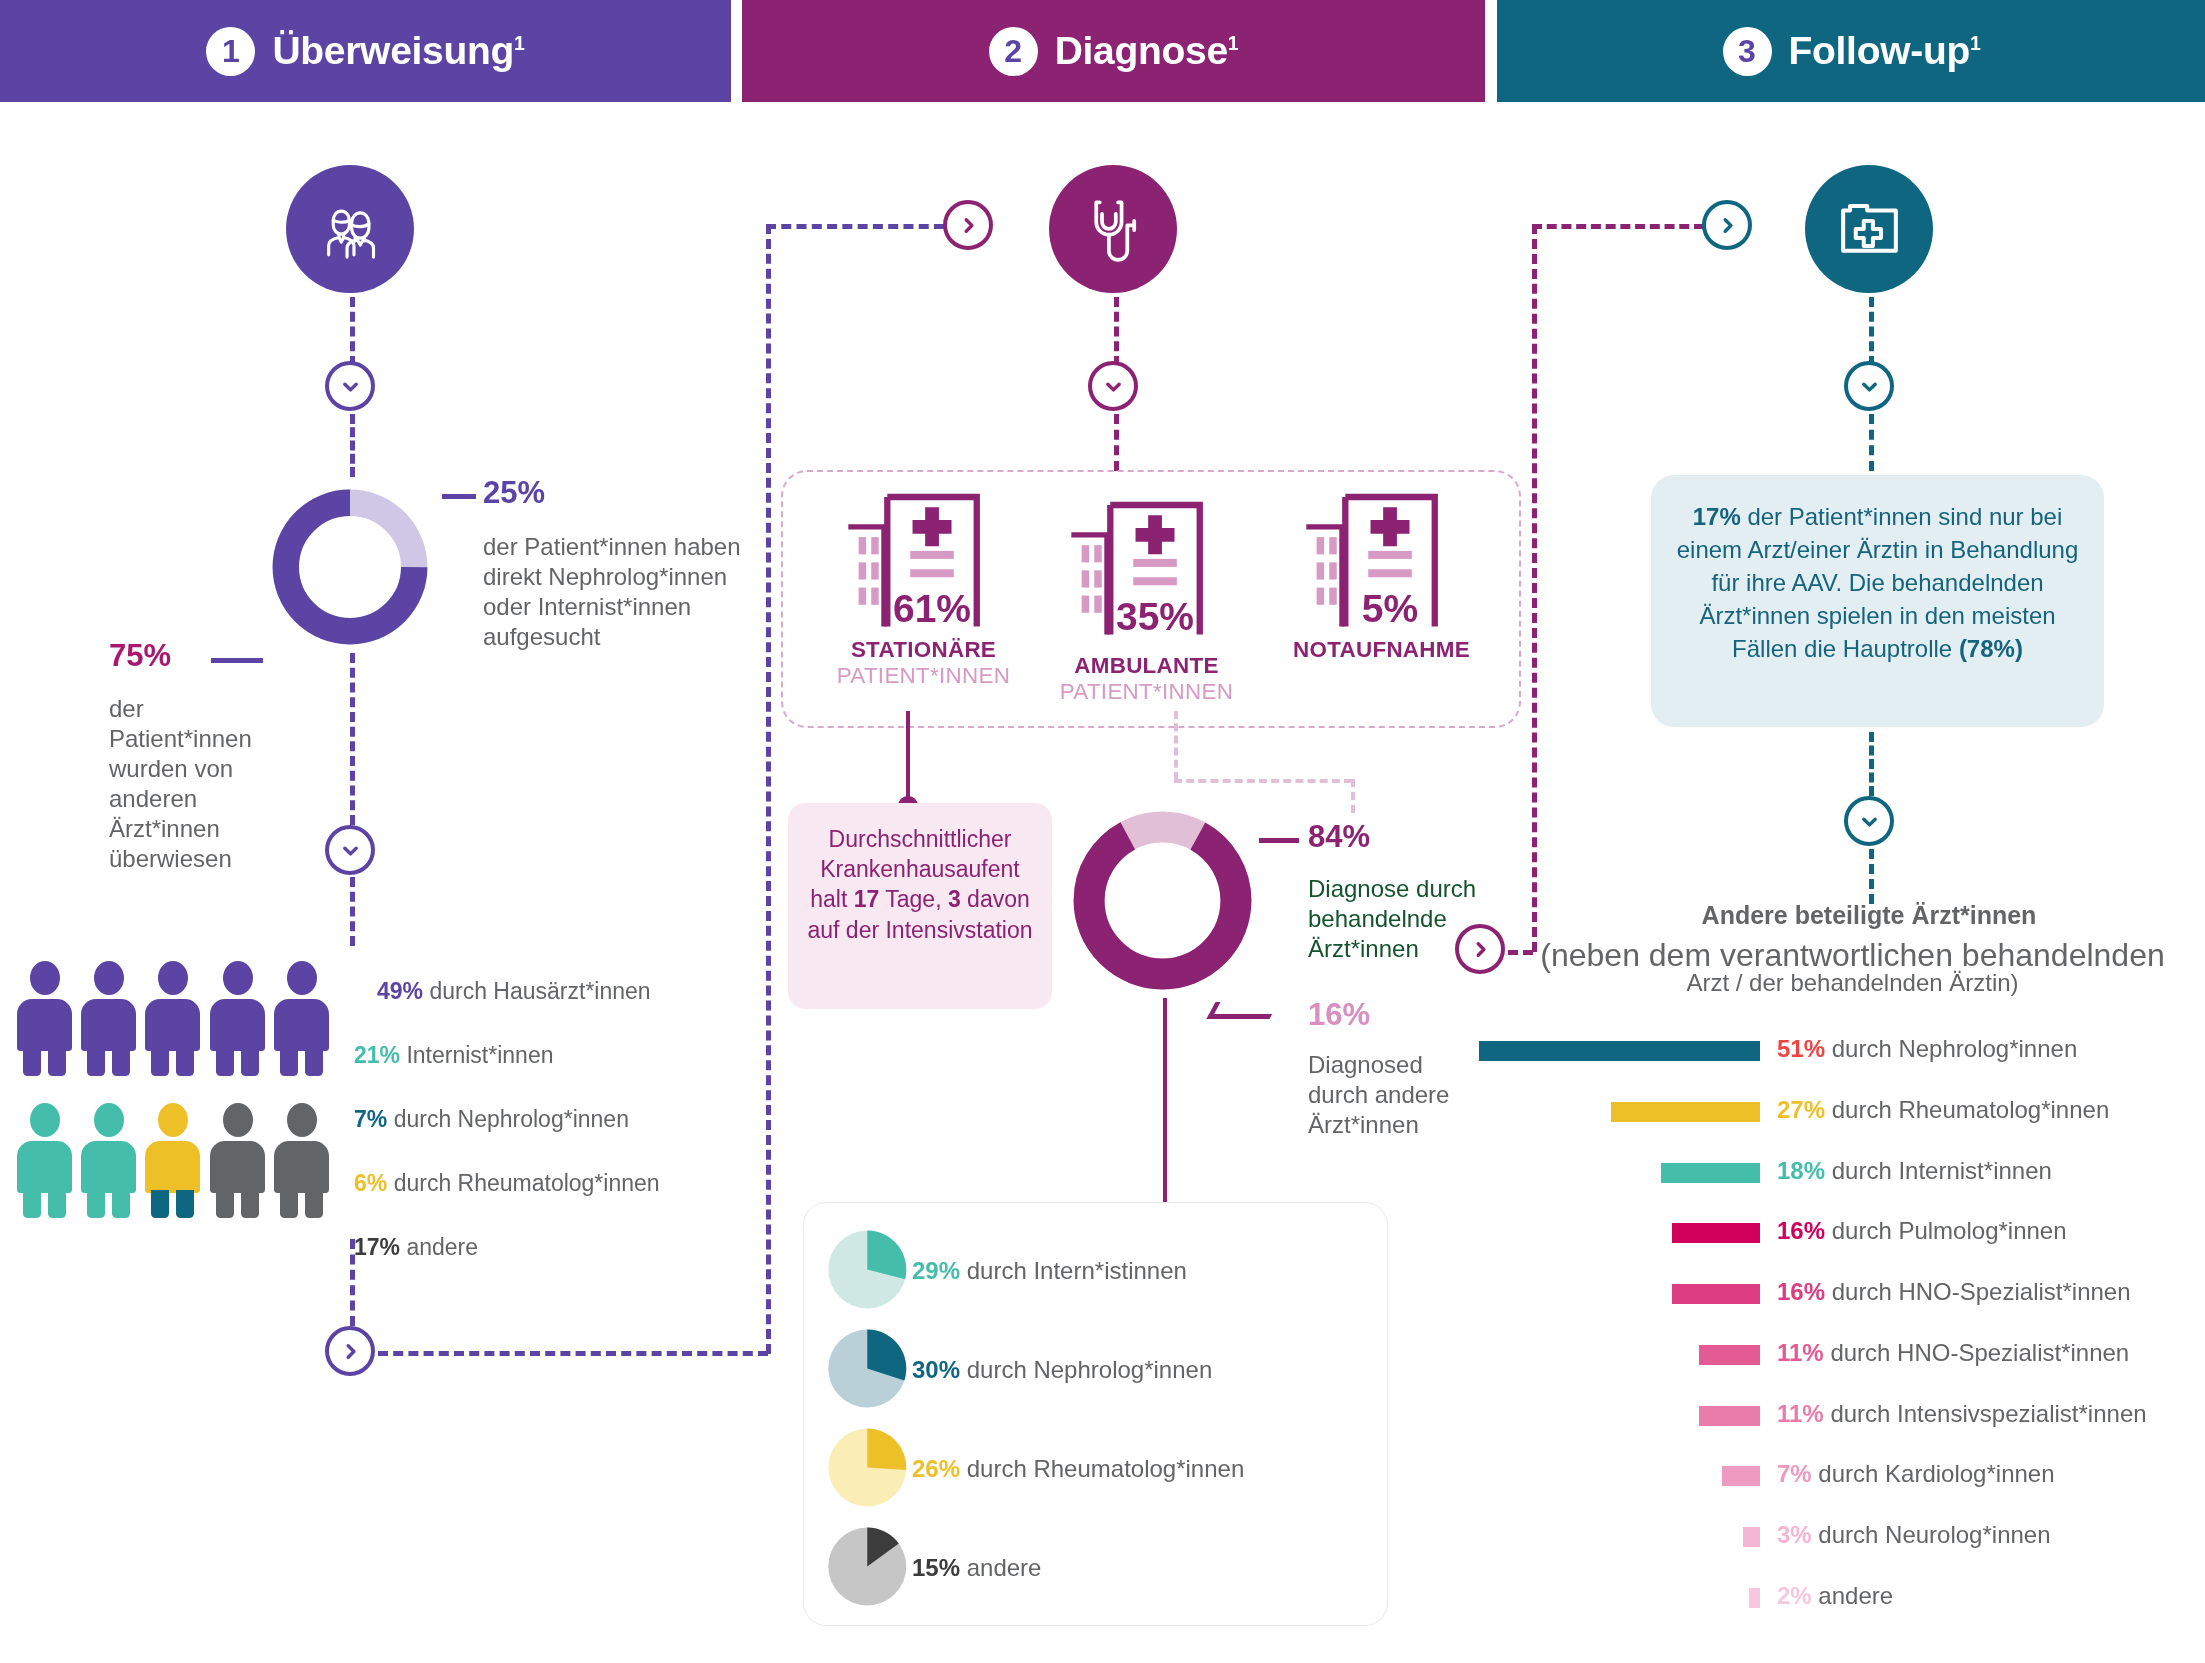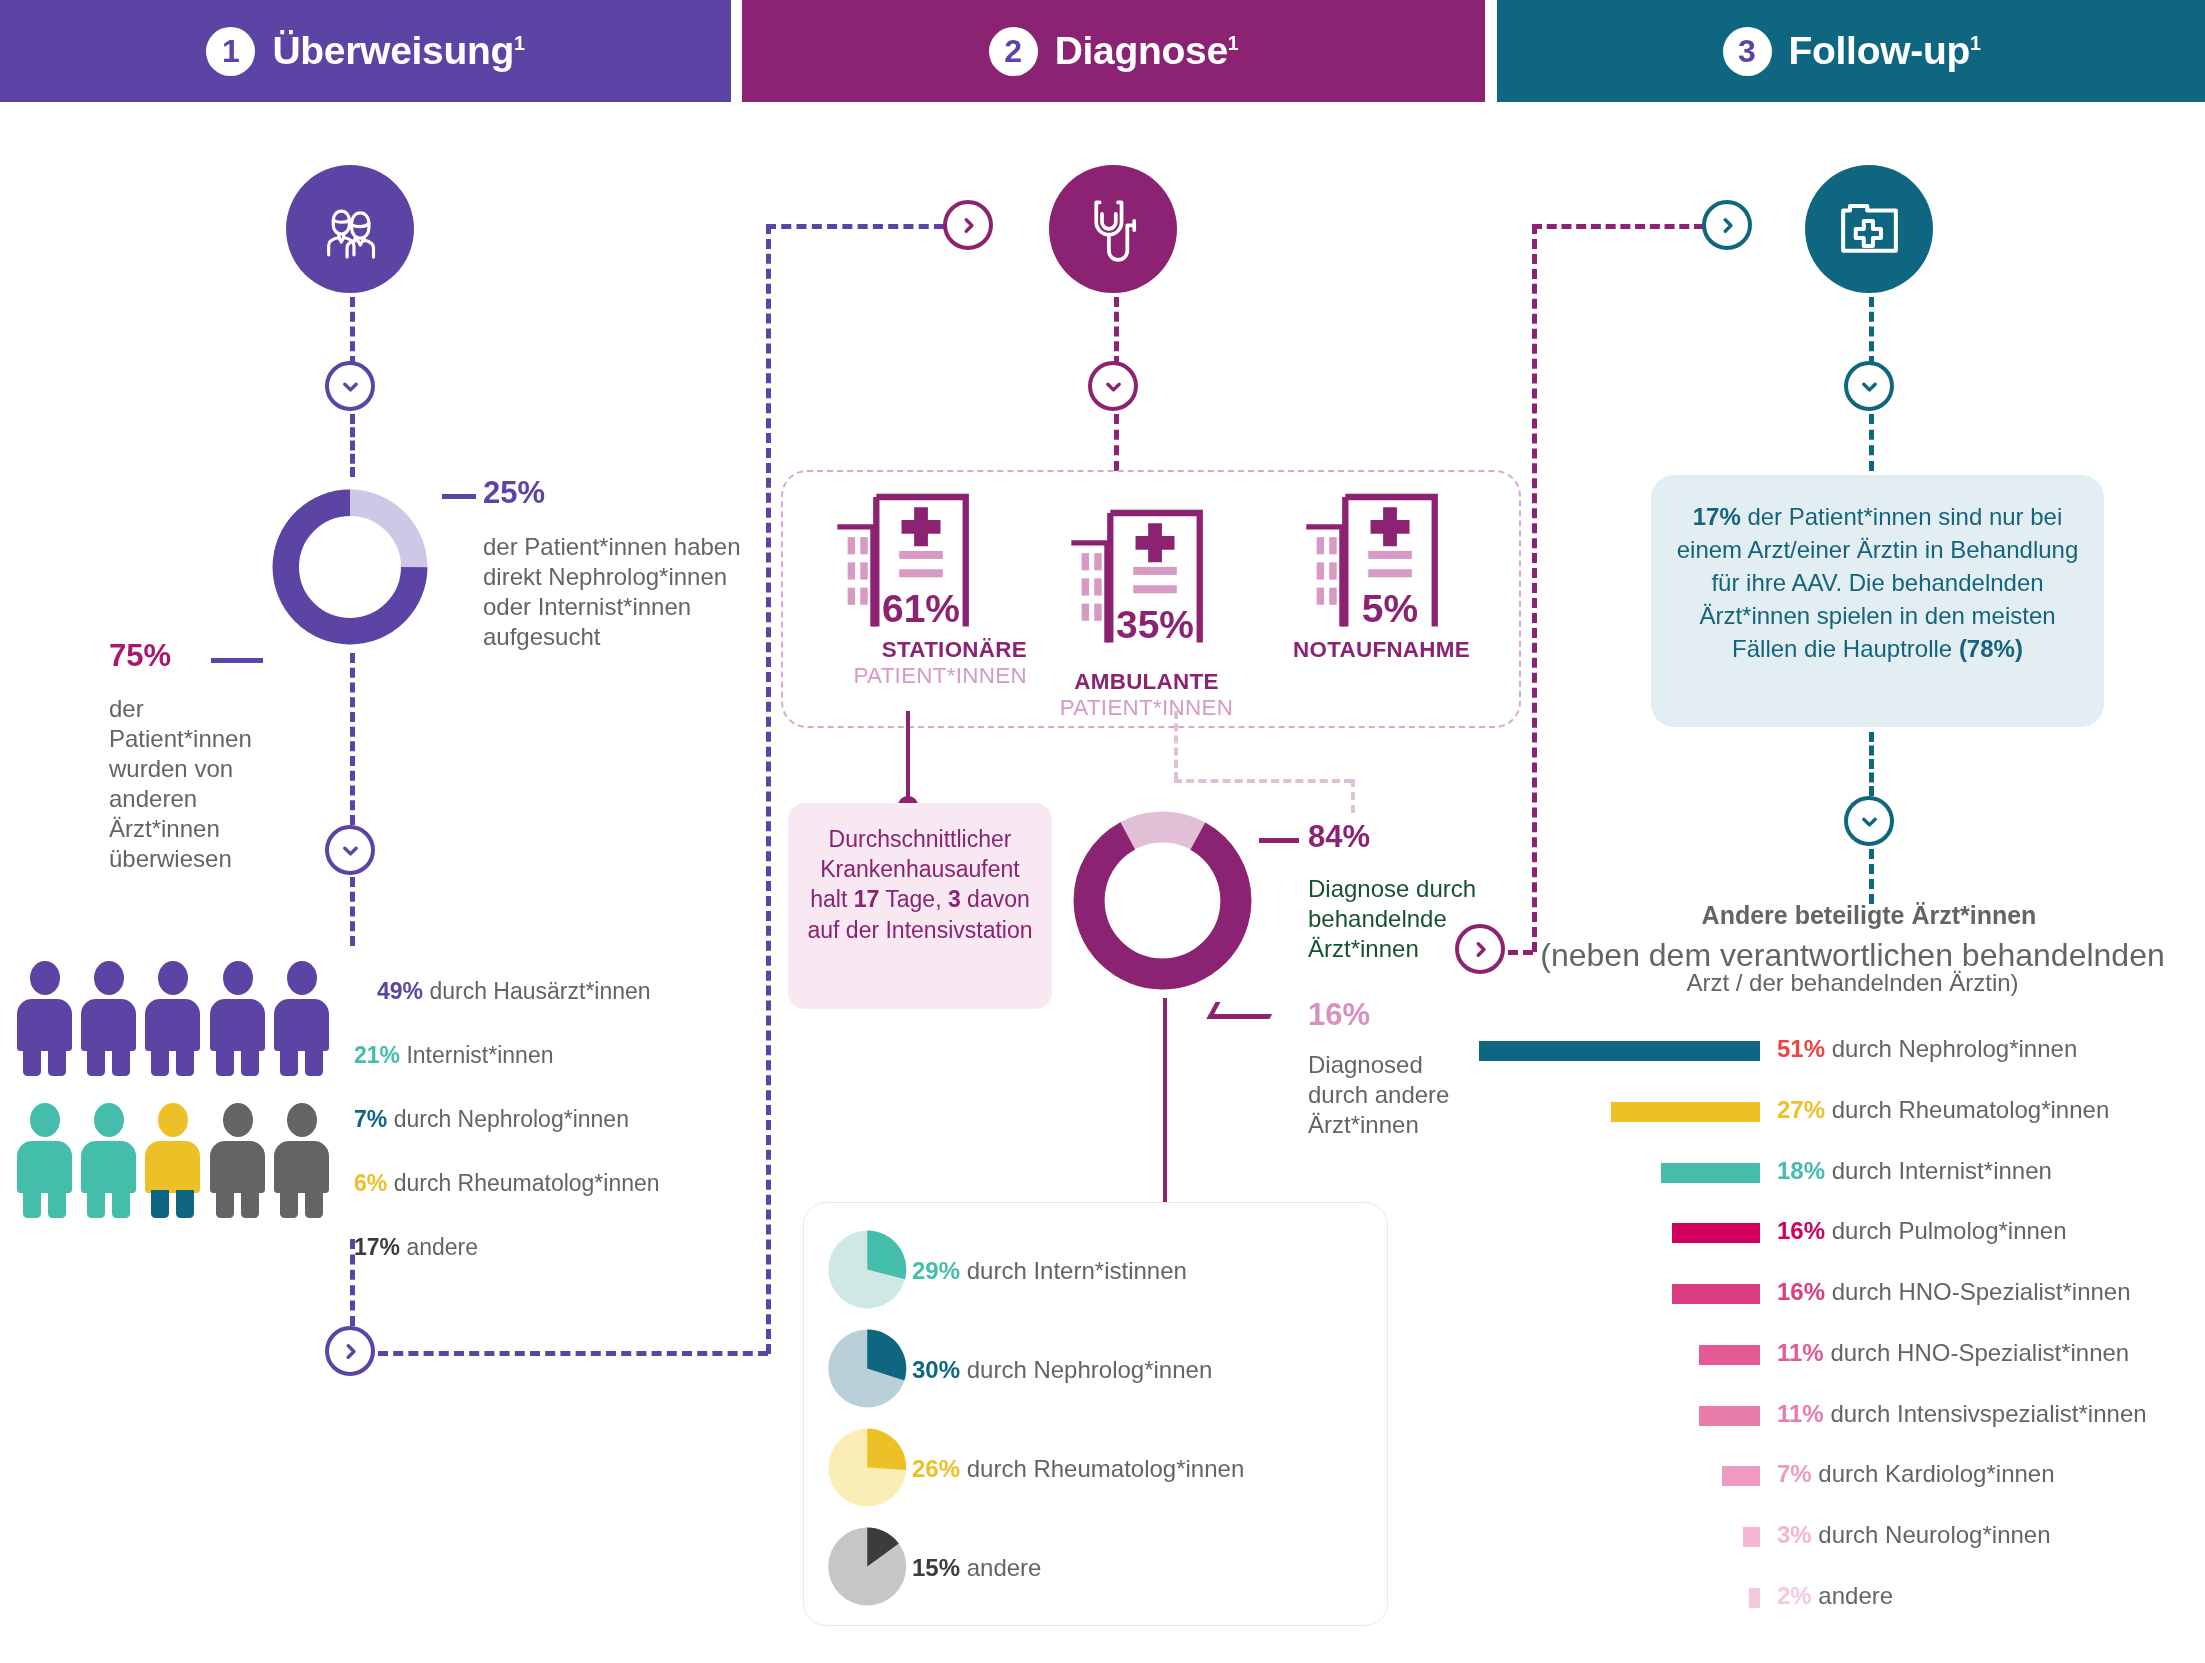"61%" div { left: 1px -> 12px; text-align: right -> center }
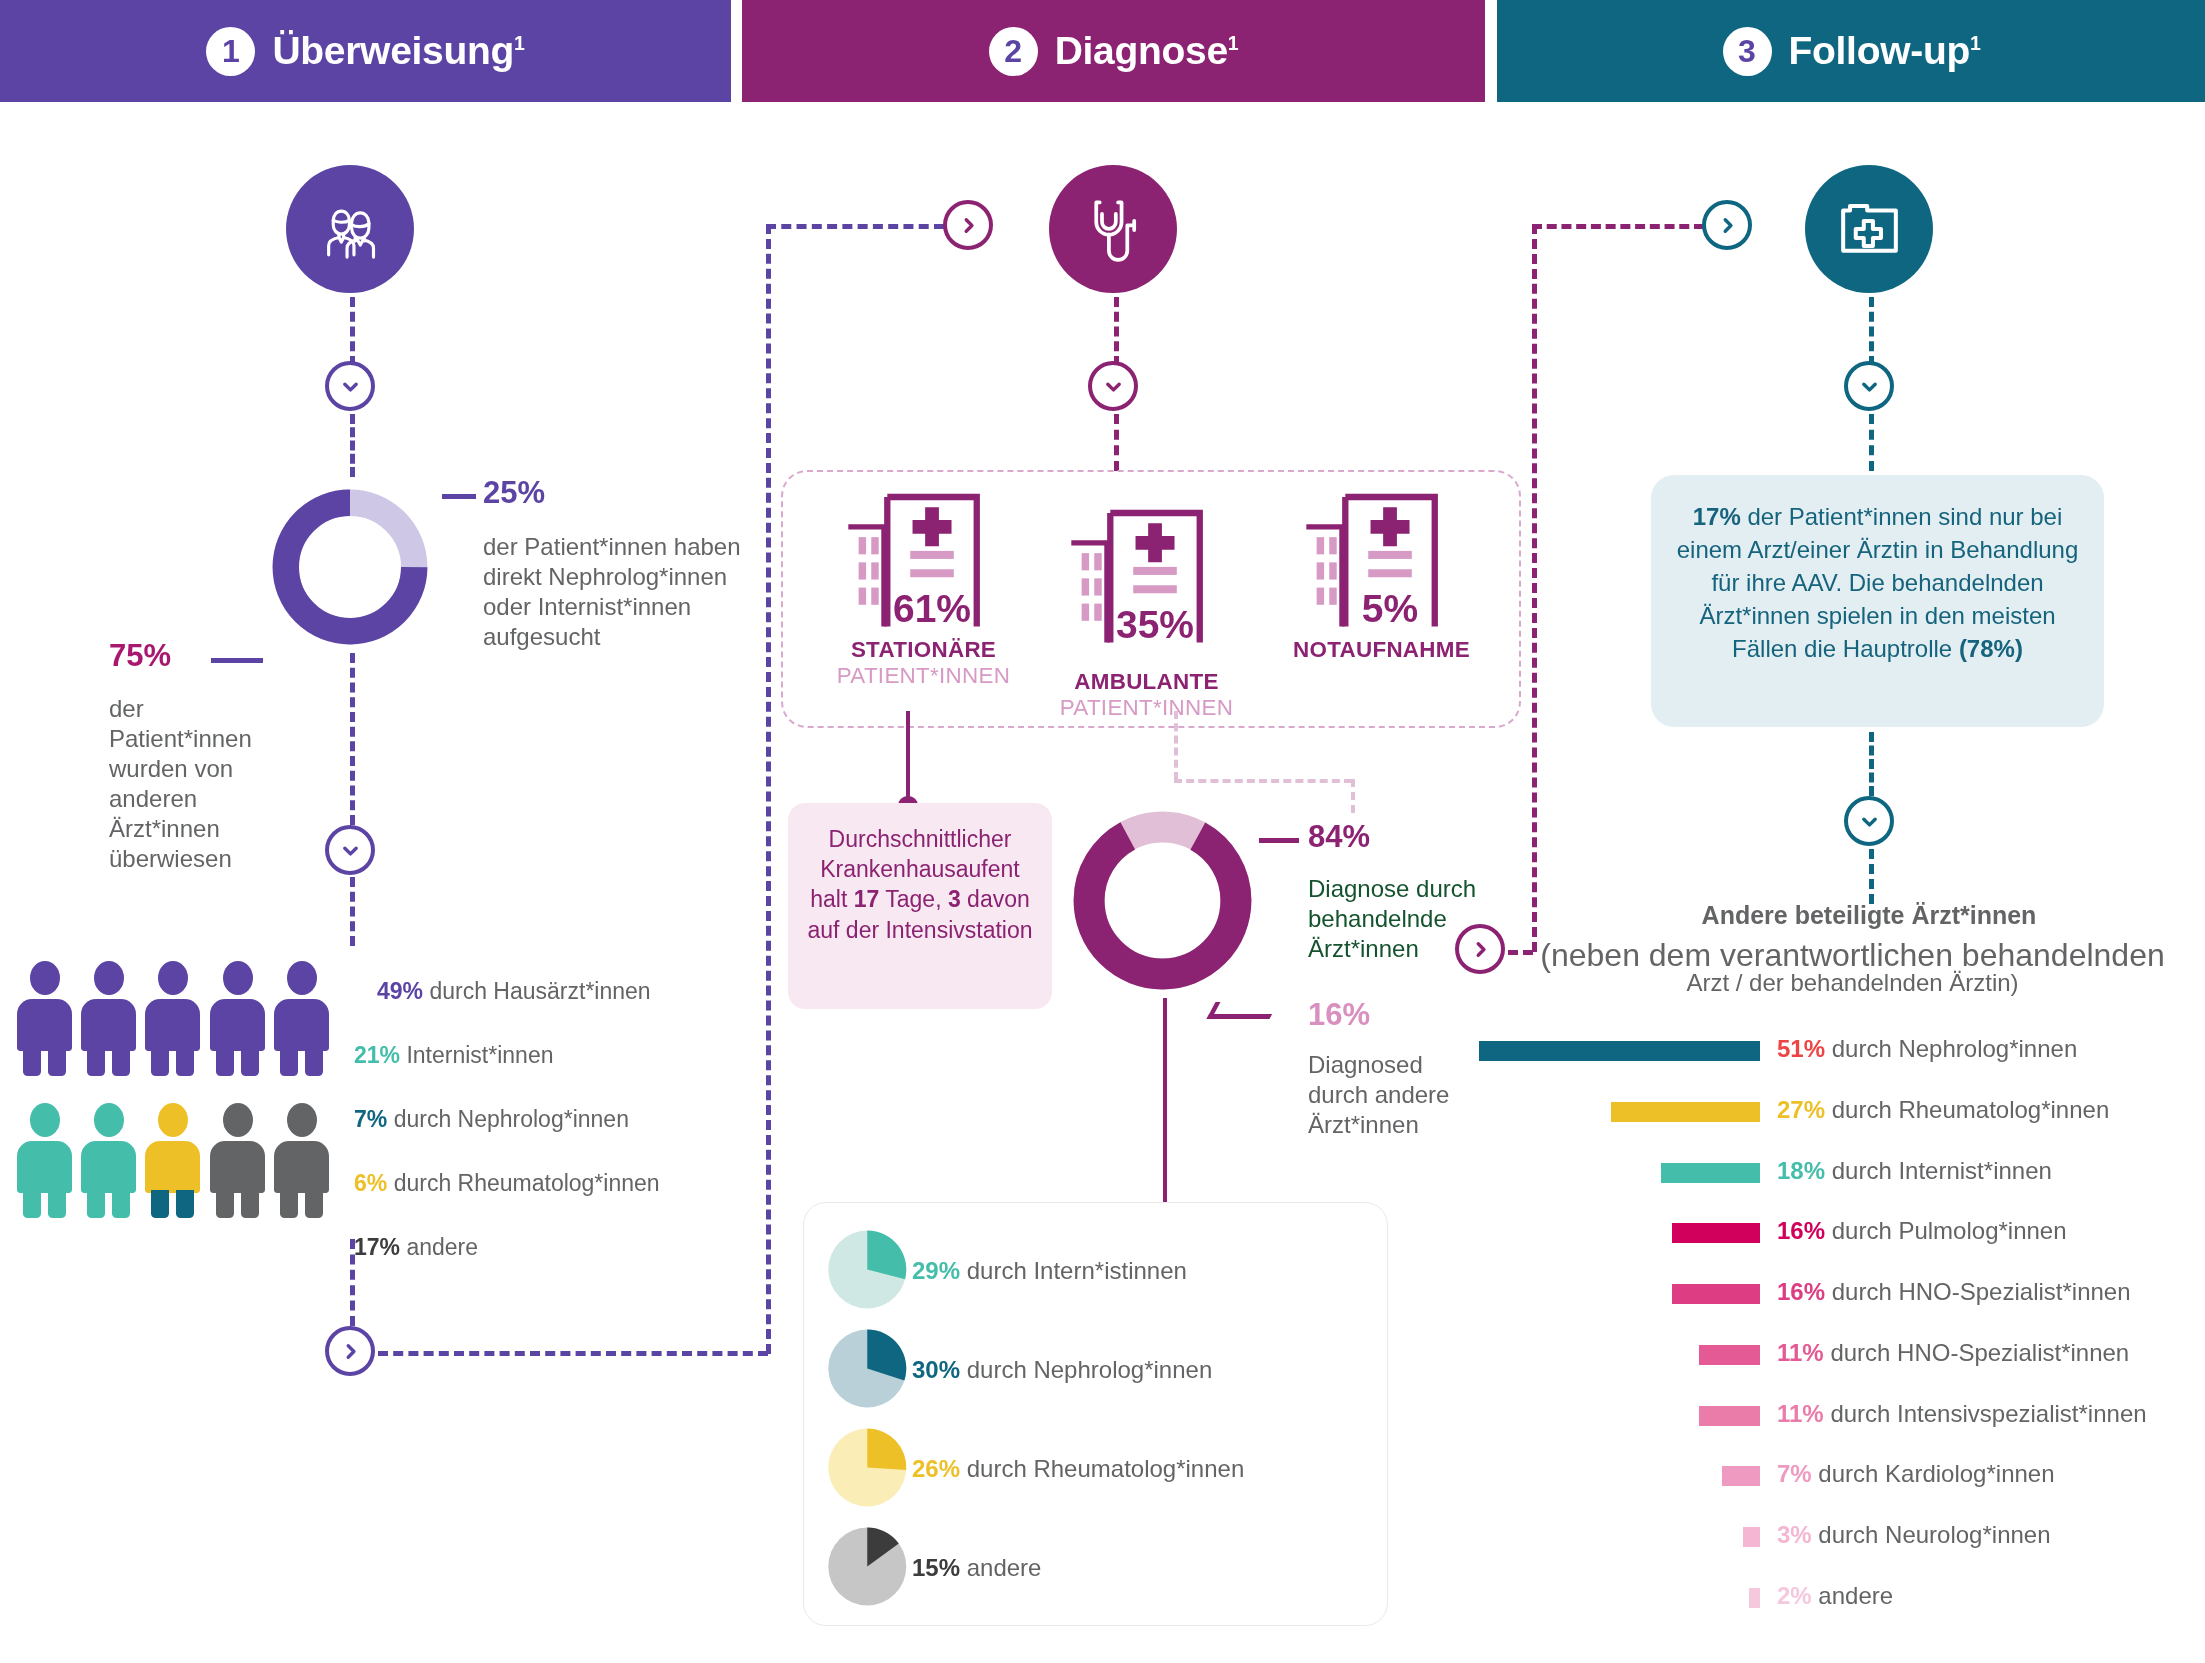"35%" div { margin: 16px auto -> 8px auto }
